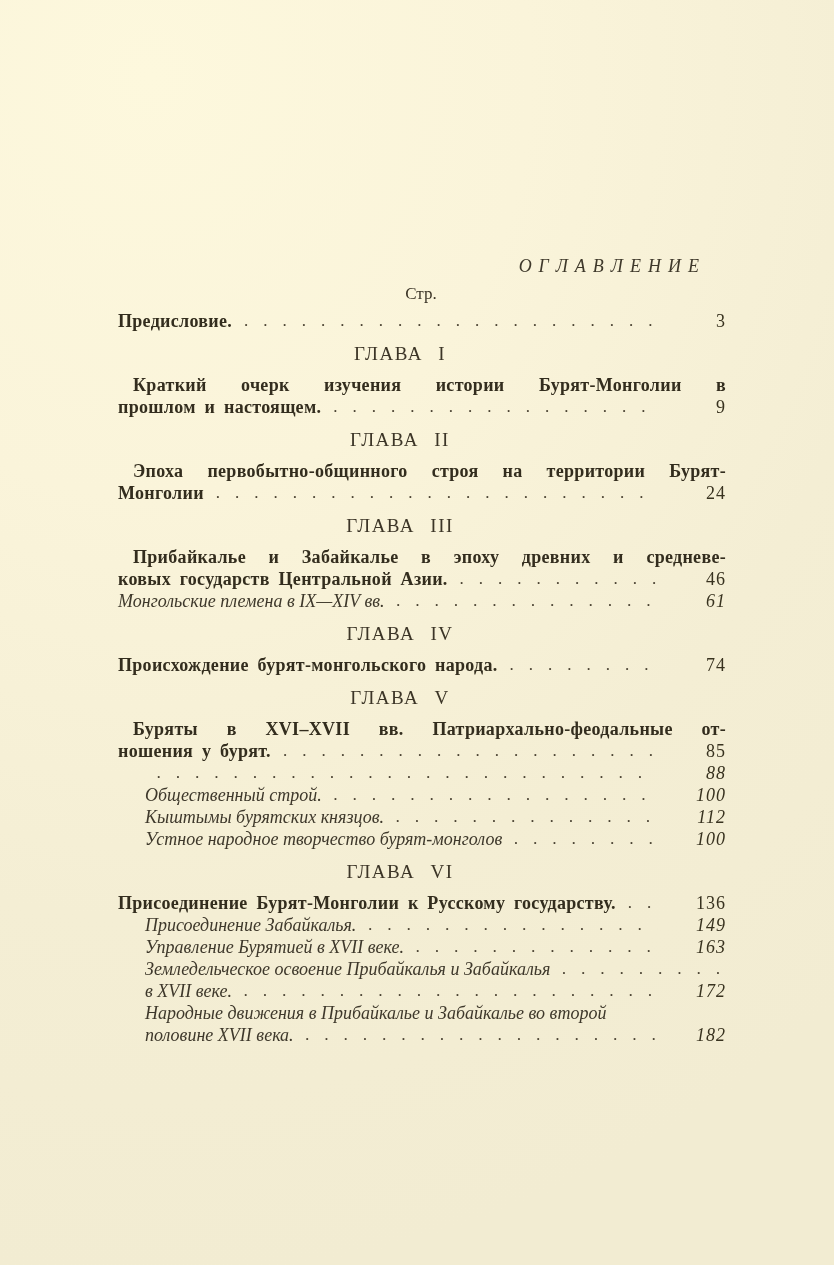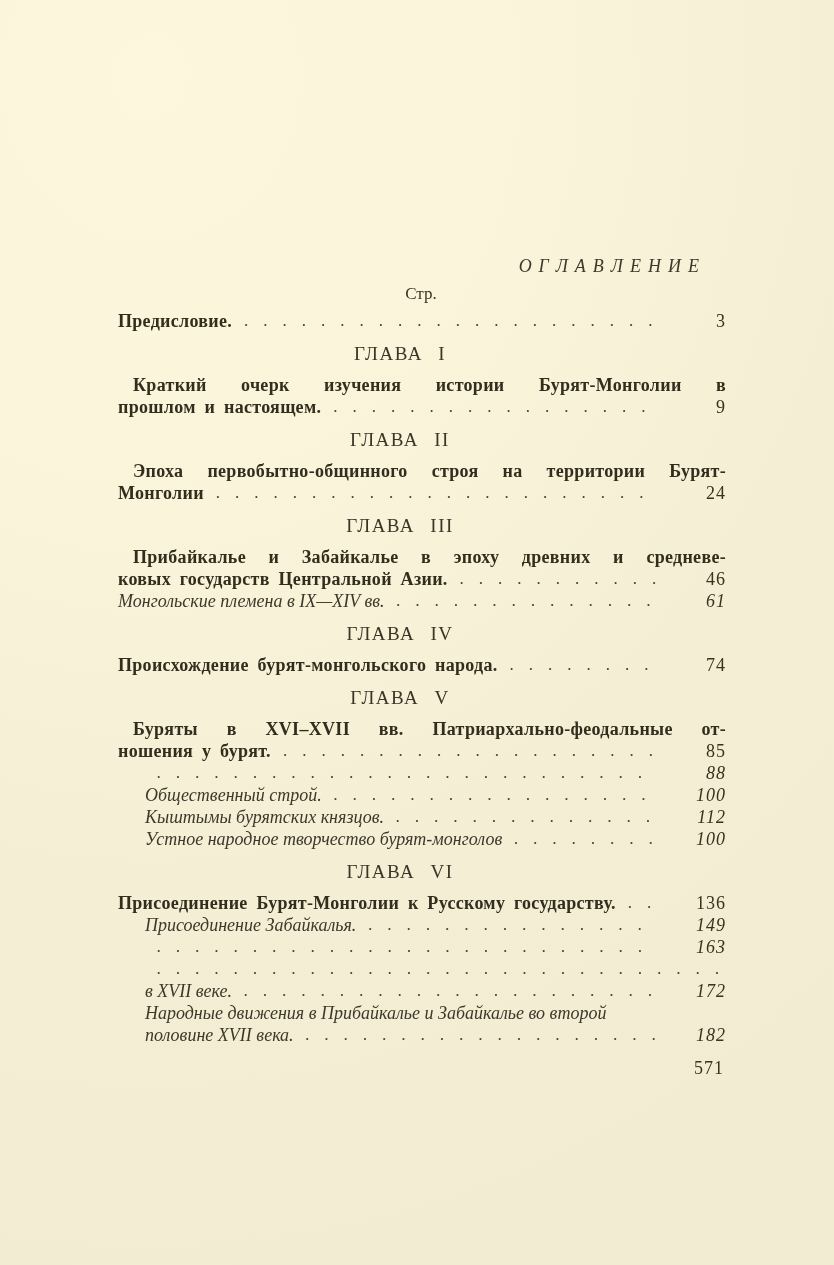"Управление Бурятией в XVII веке." span.lbl { html: none -> <span>Управление Бурятией в XVII веке.</span> }
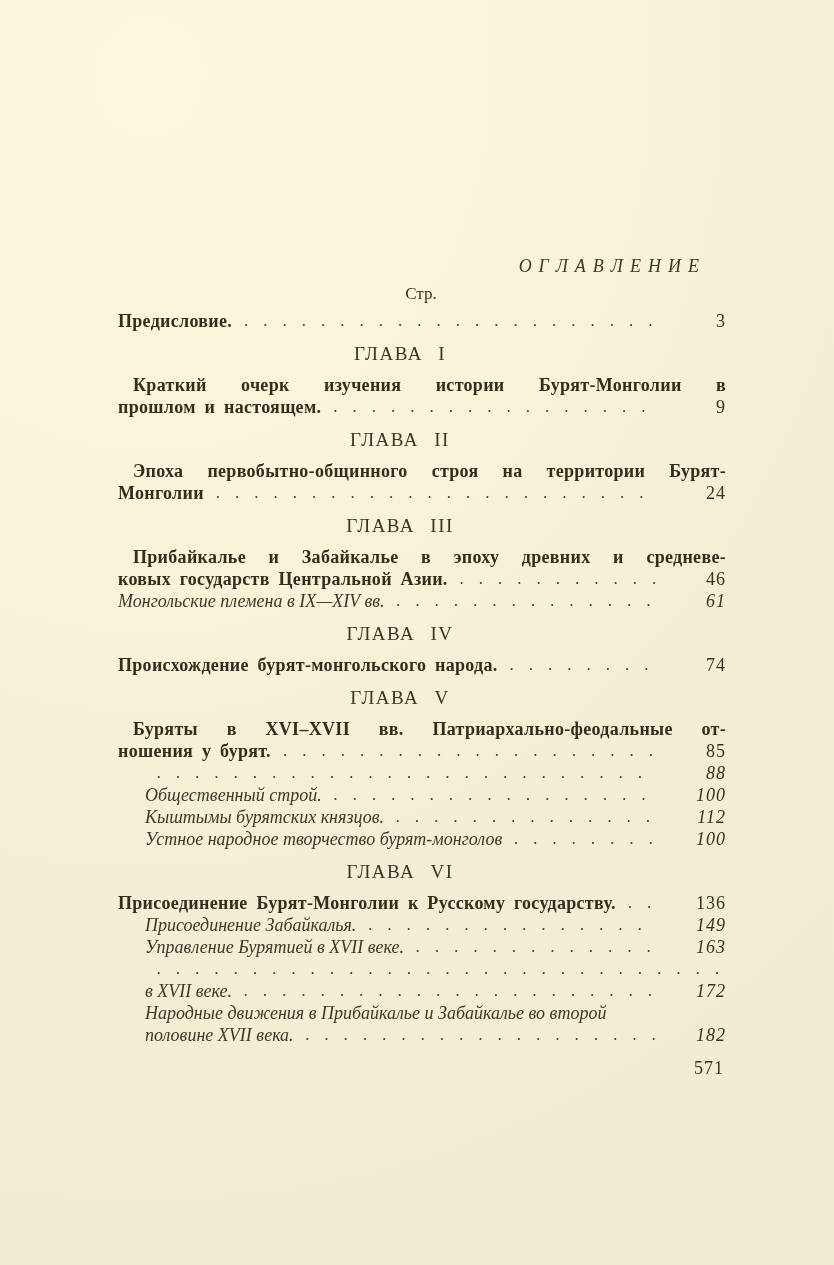"Земледельческое освоение Прибайкалья и" span.lbl { html: none -> <span>Земледельческое освоение Прибайкалья и Забайкалья</span> }
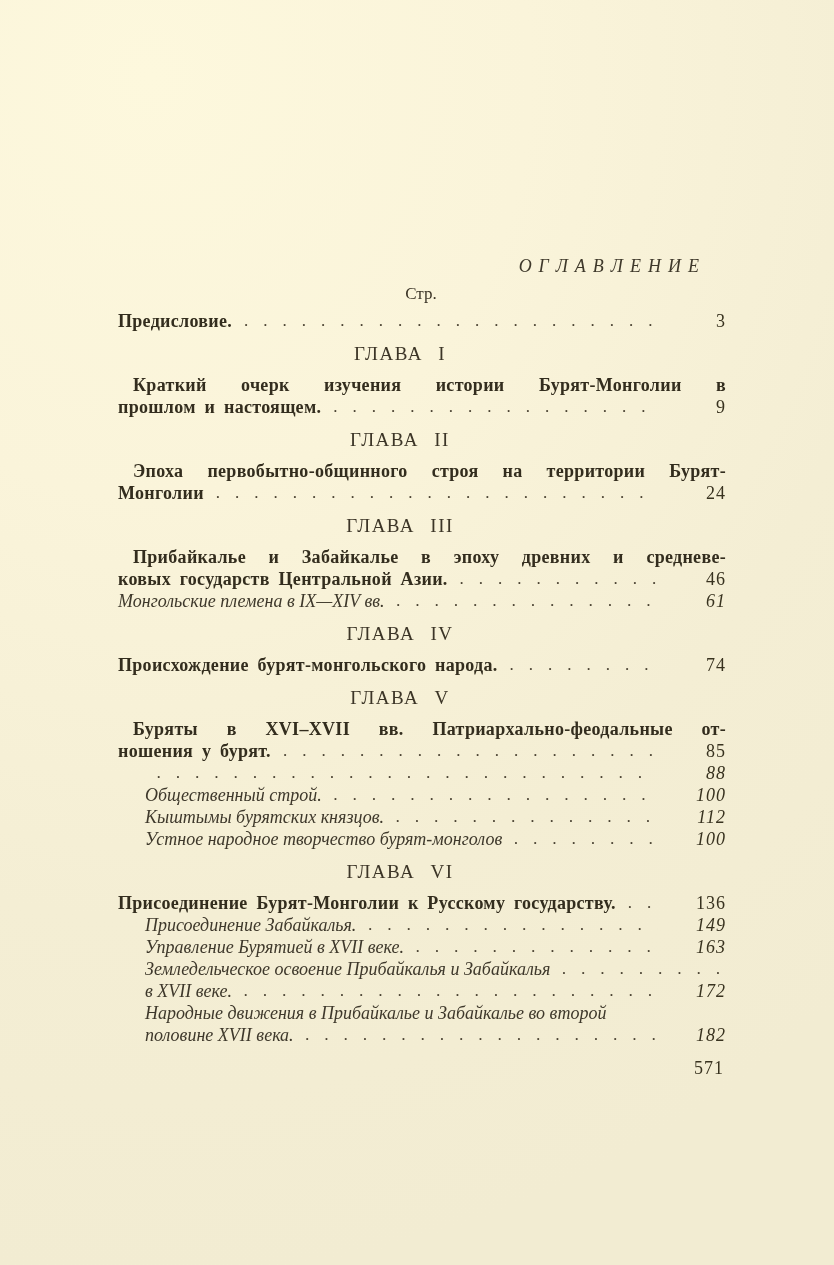"571" div.folio { html: <div>571</div> -> none }
